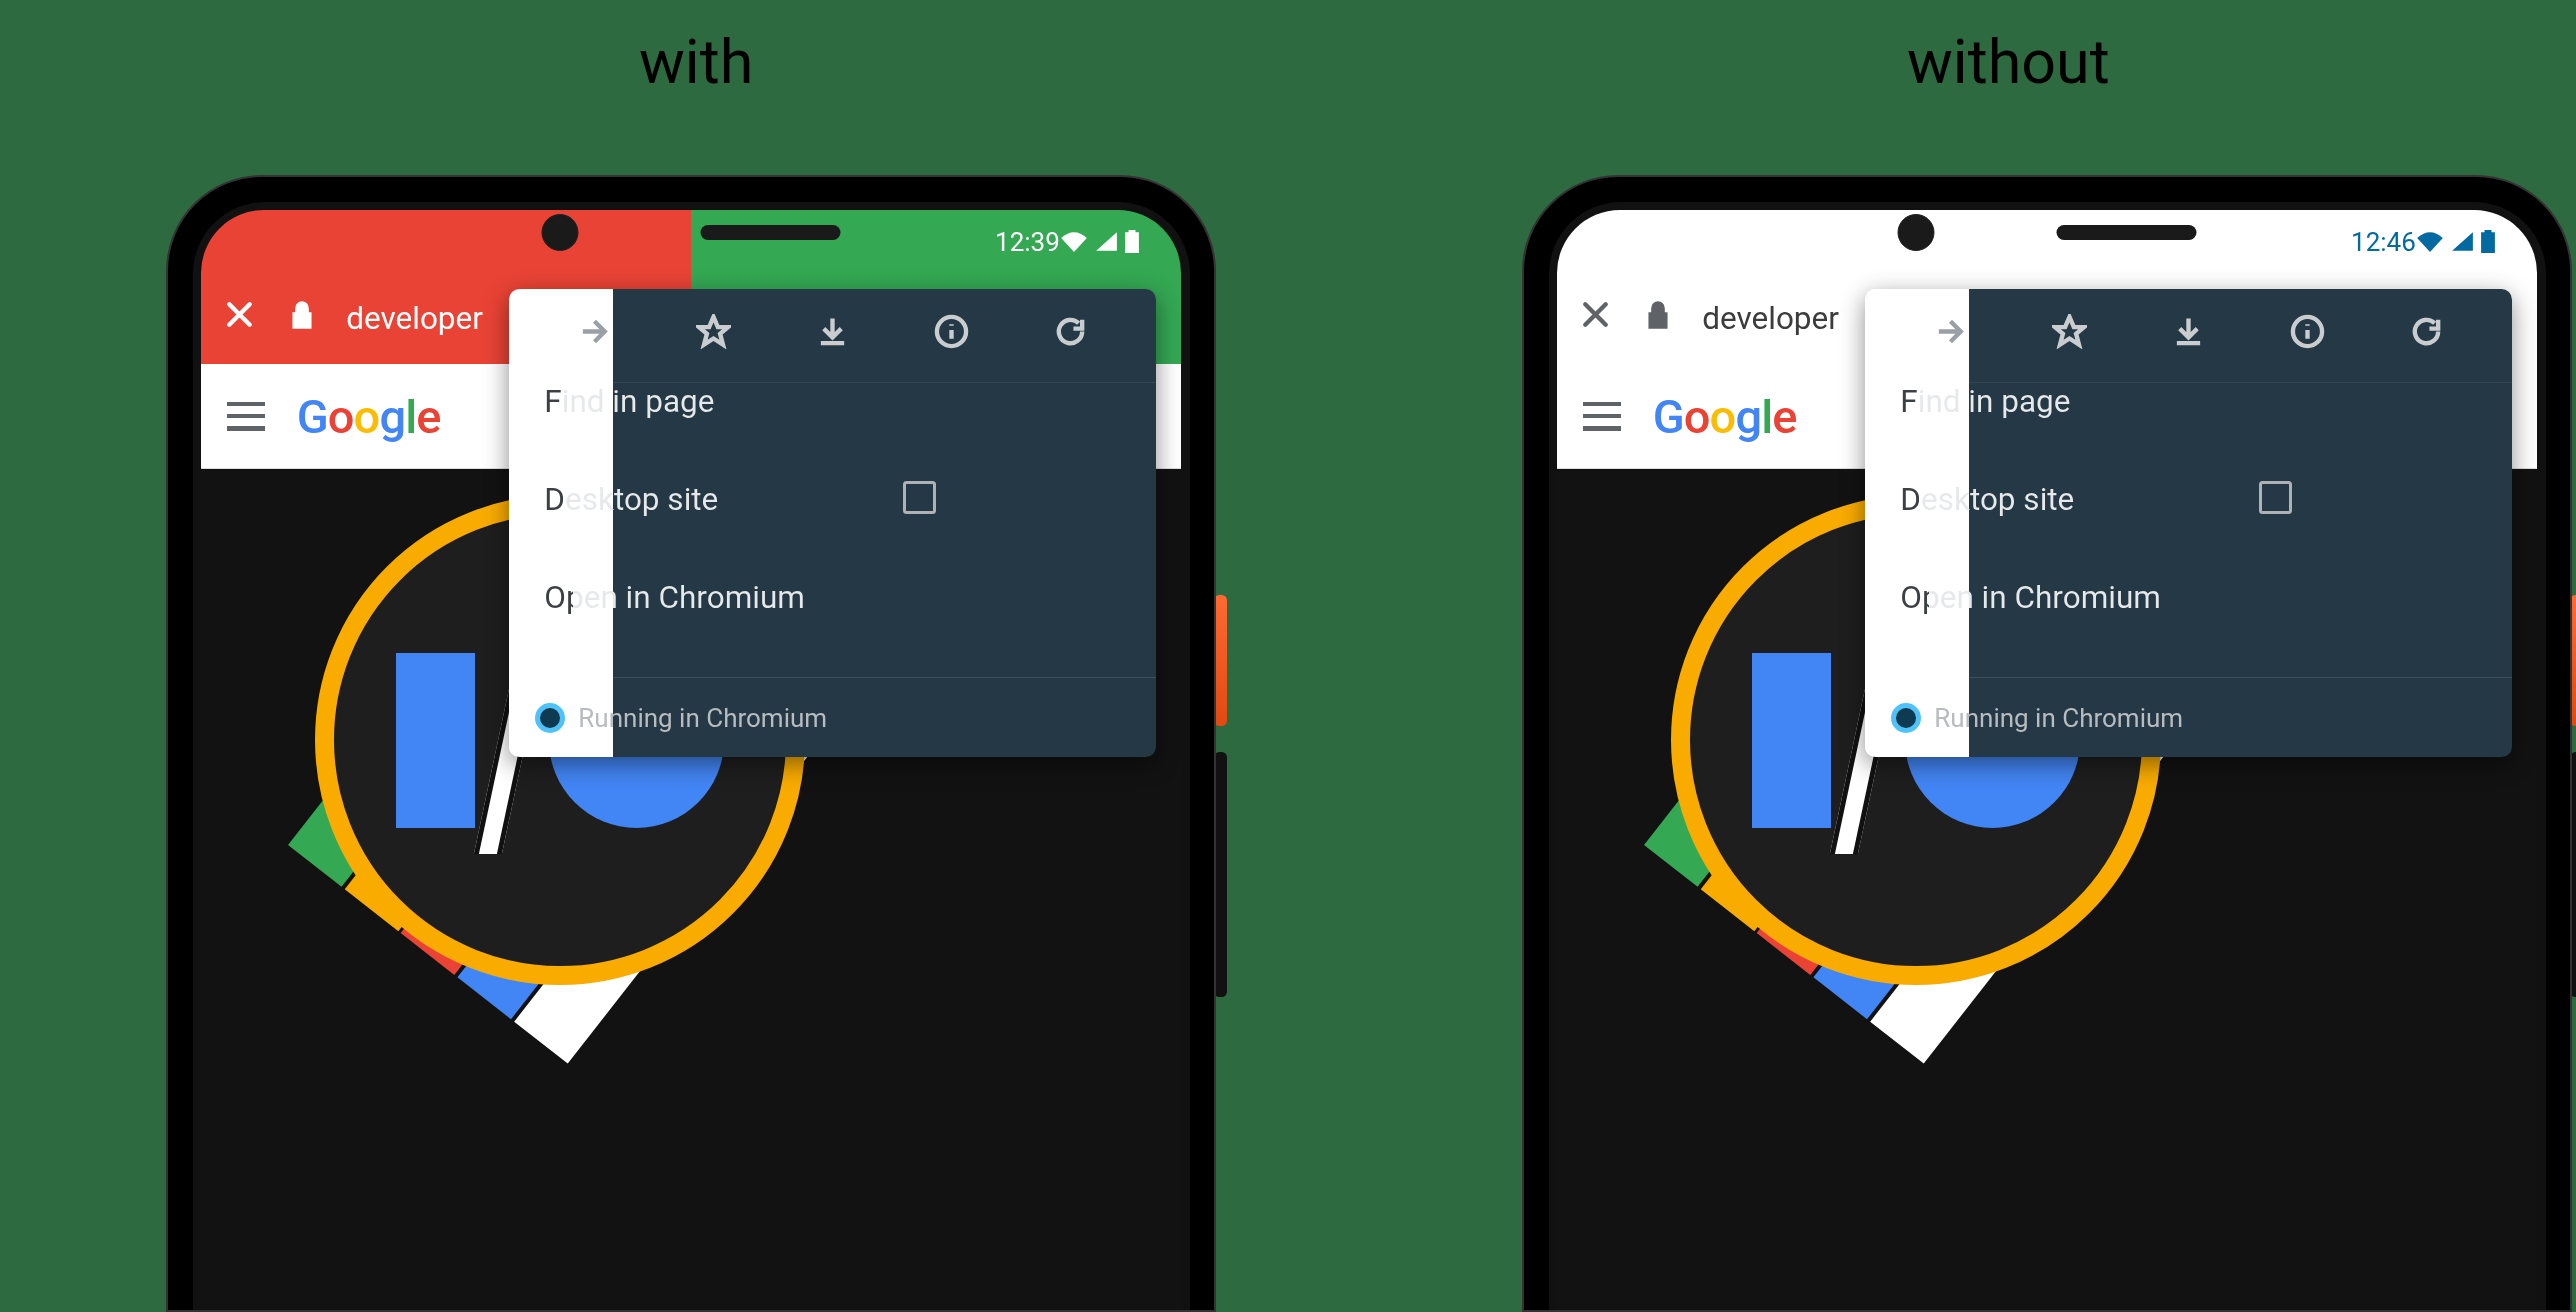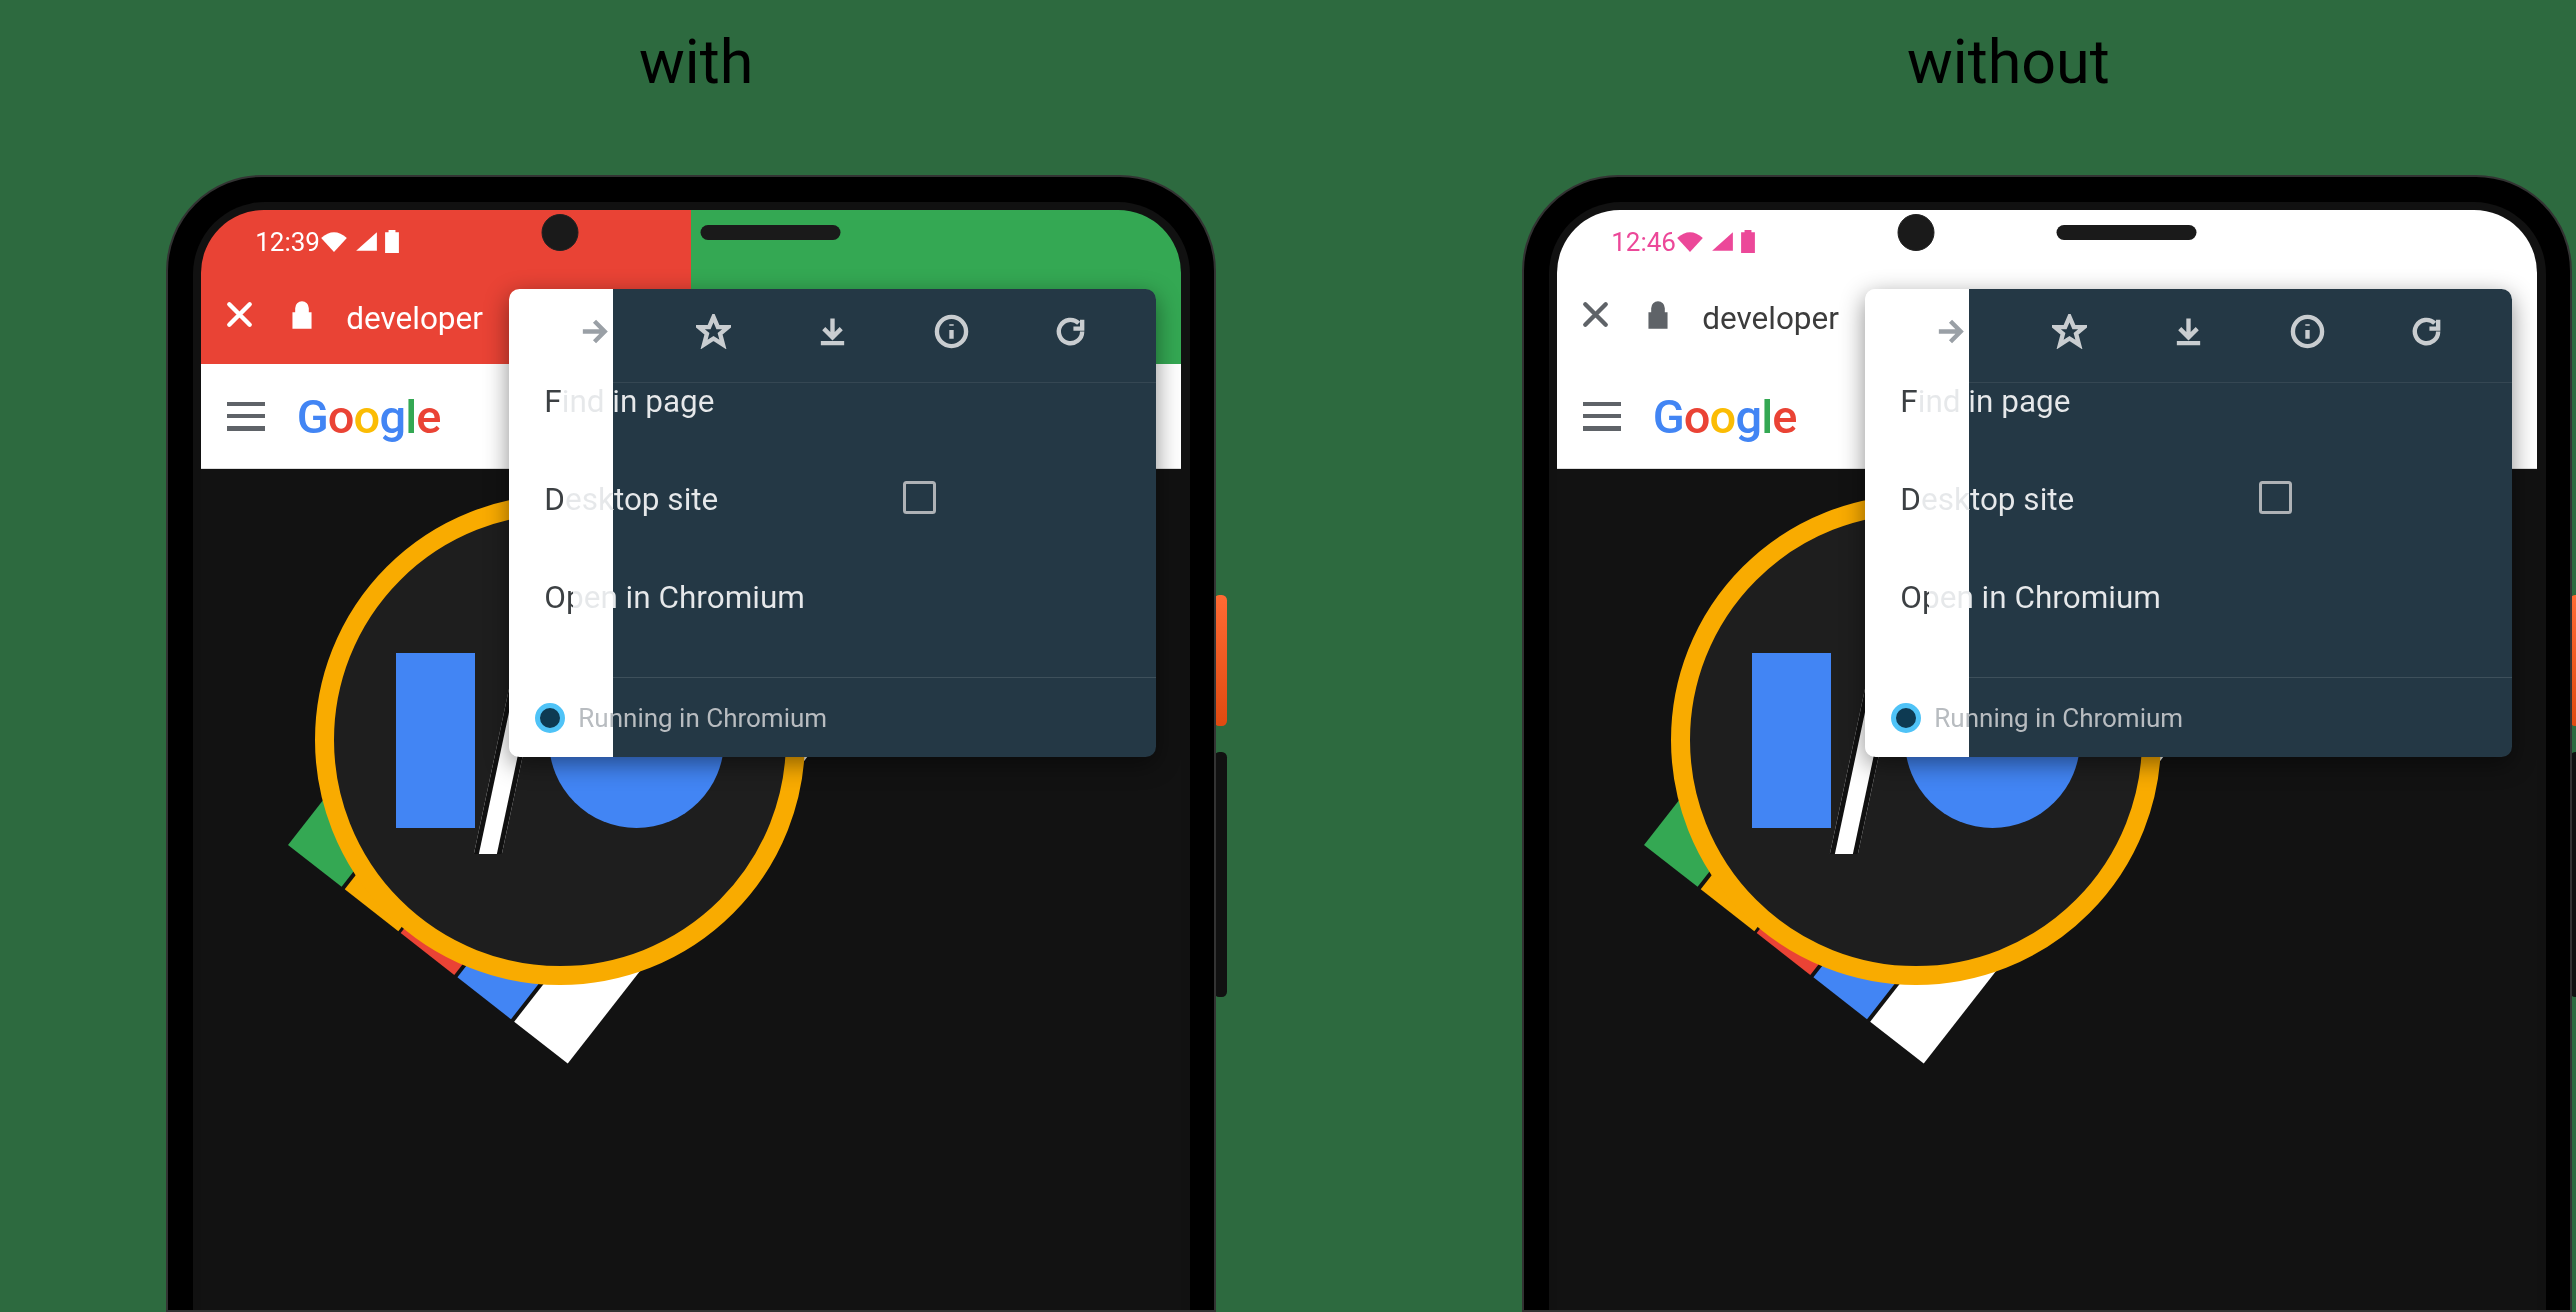"12:39" .status-bar { justify-content: flex-start -> flex-end }
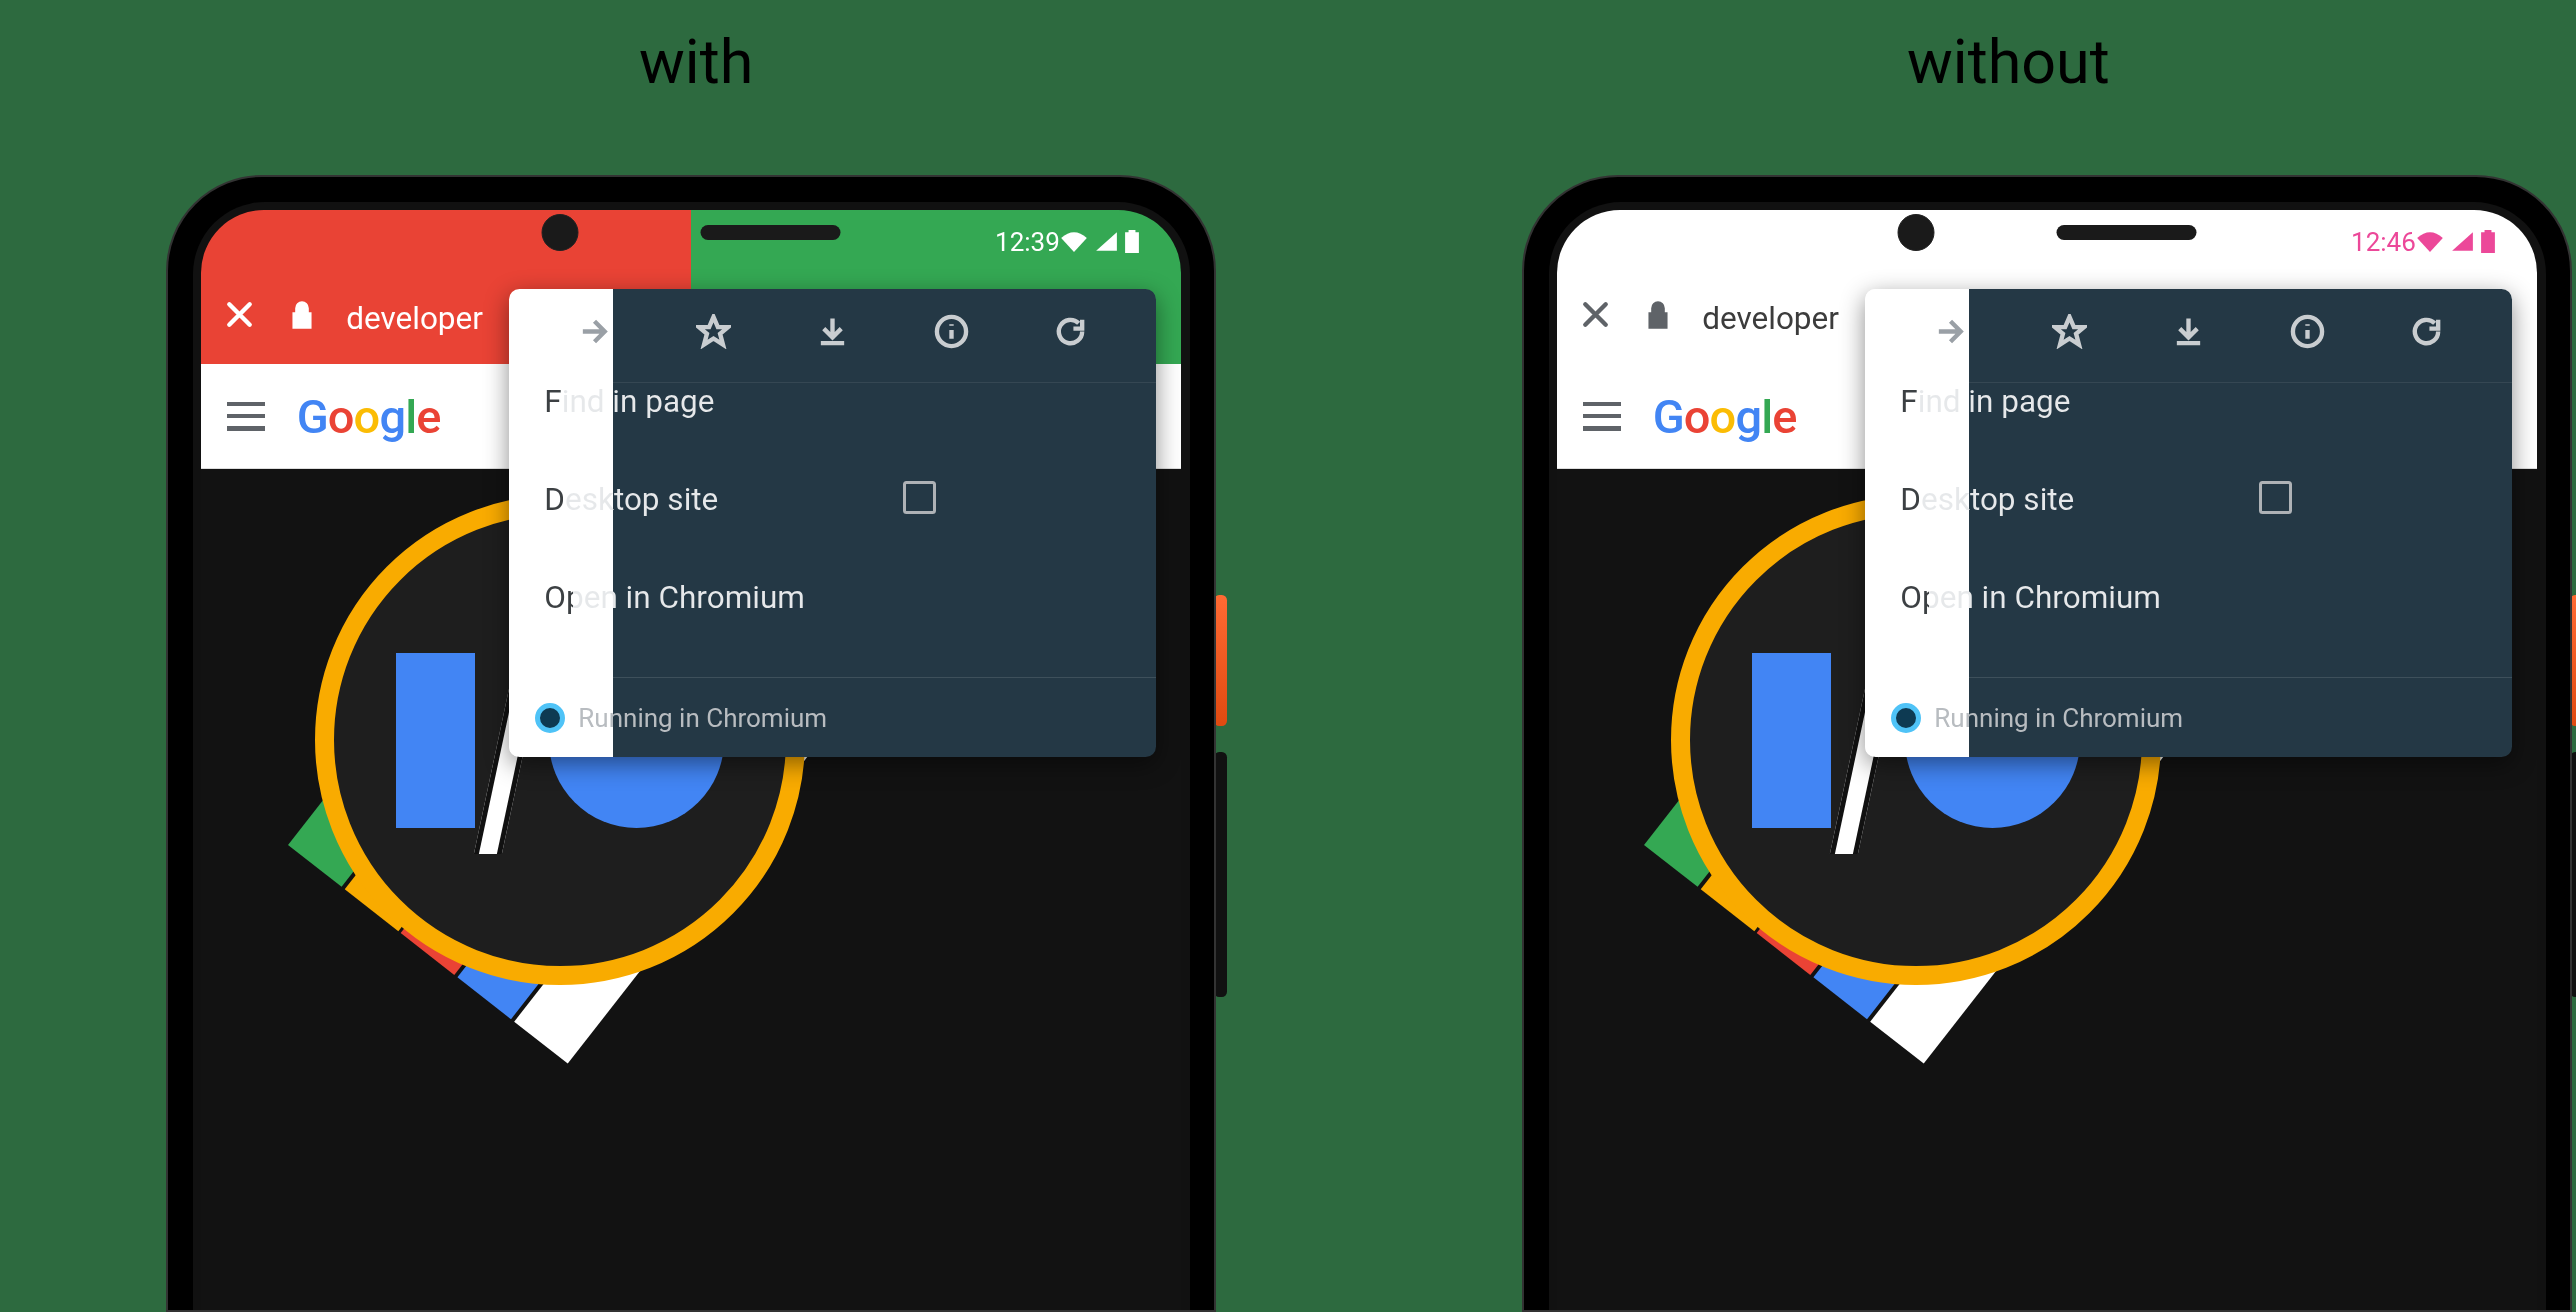"12:46" .status-white { color: #ec4899 -> #0369a1 }
